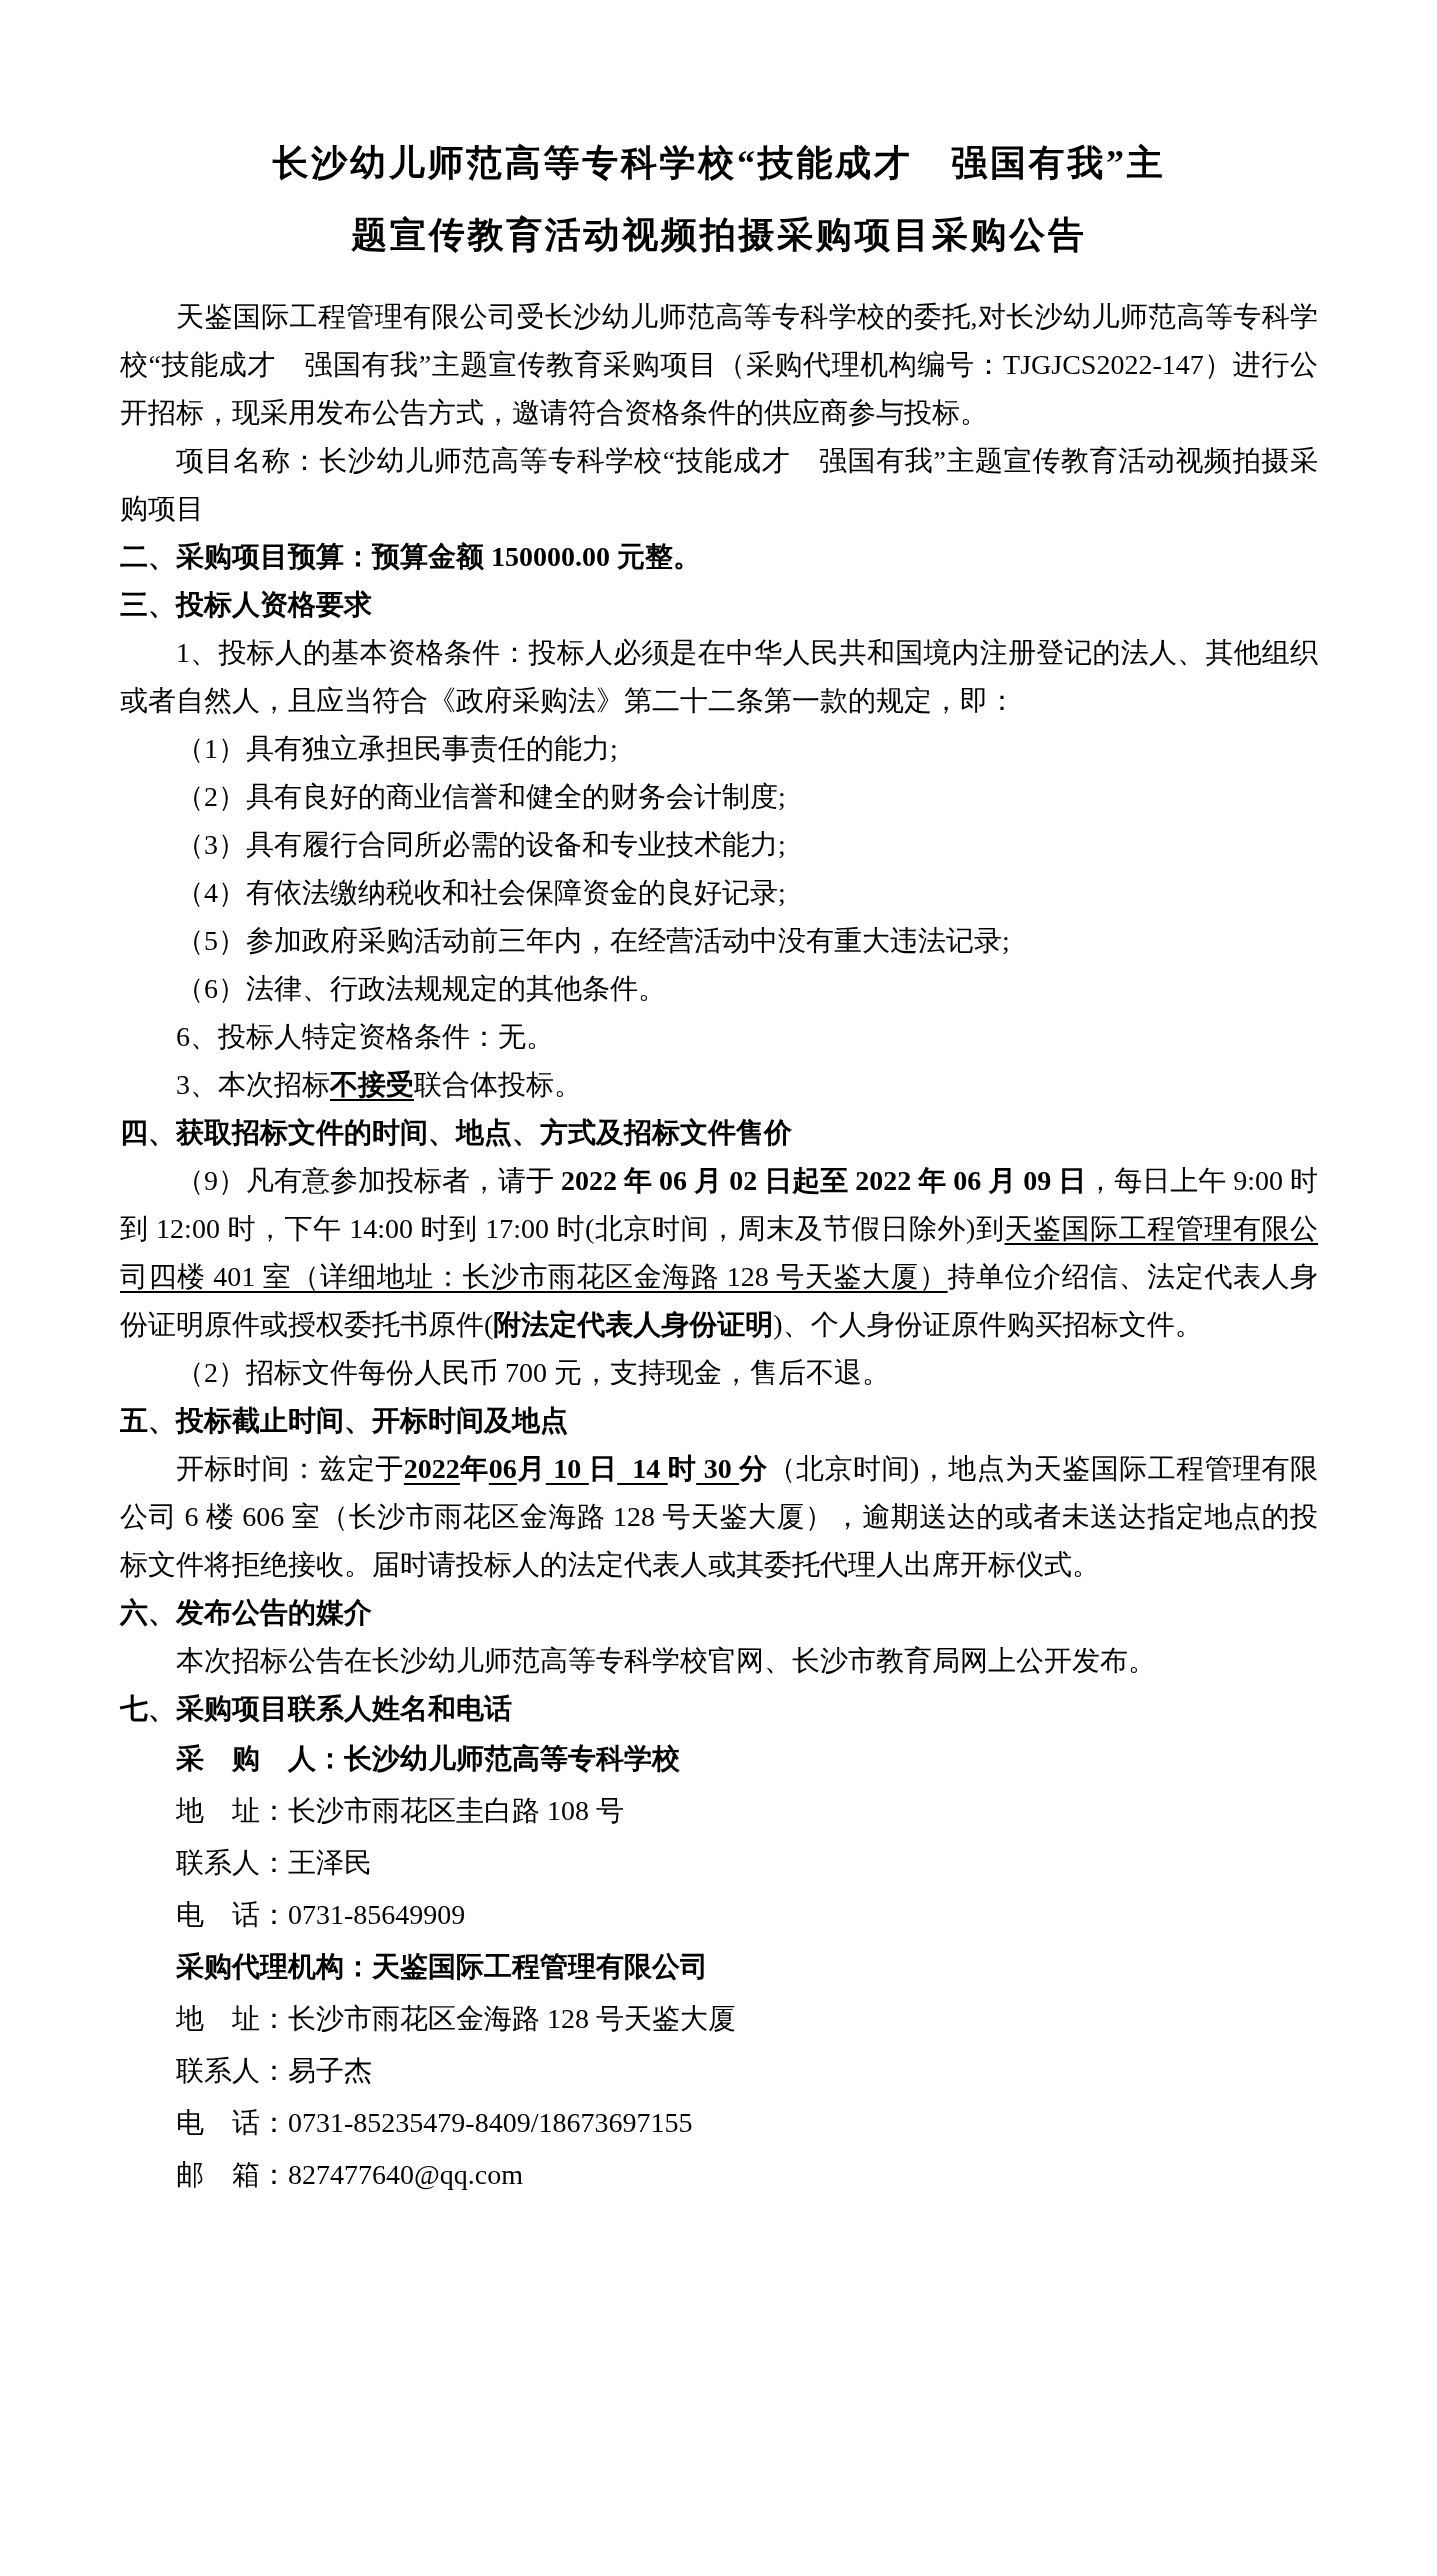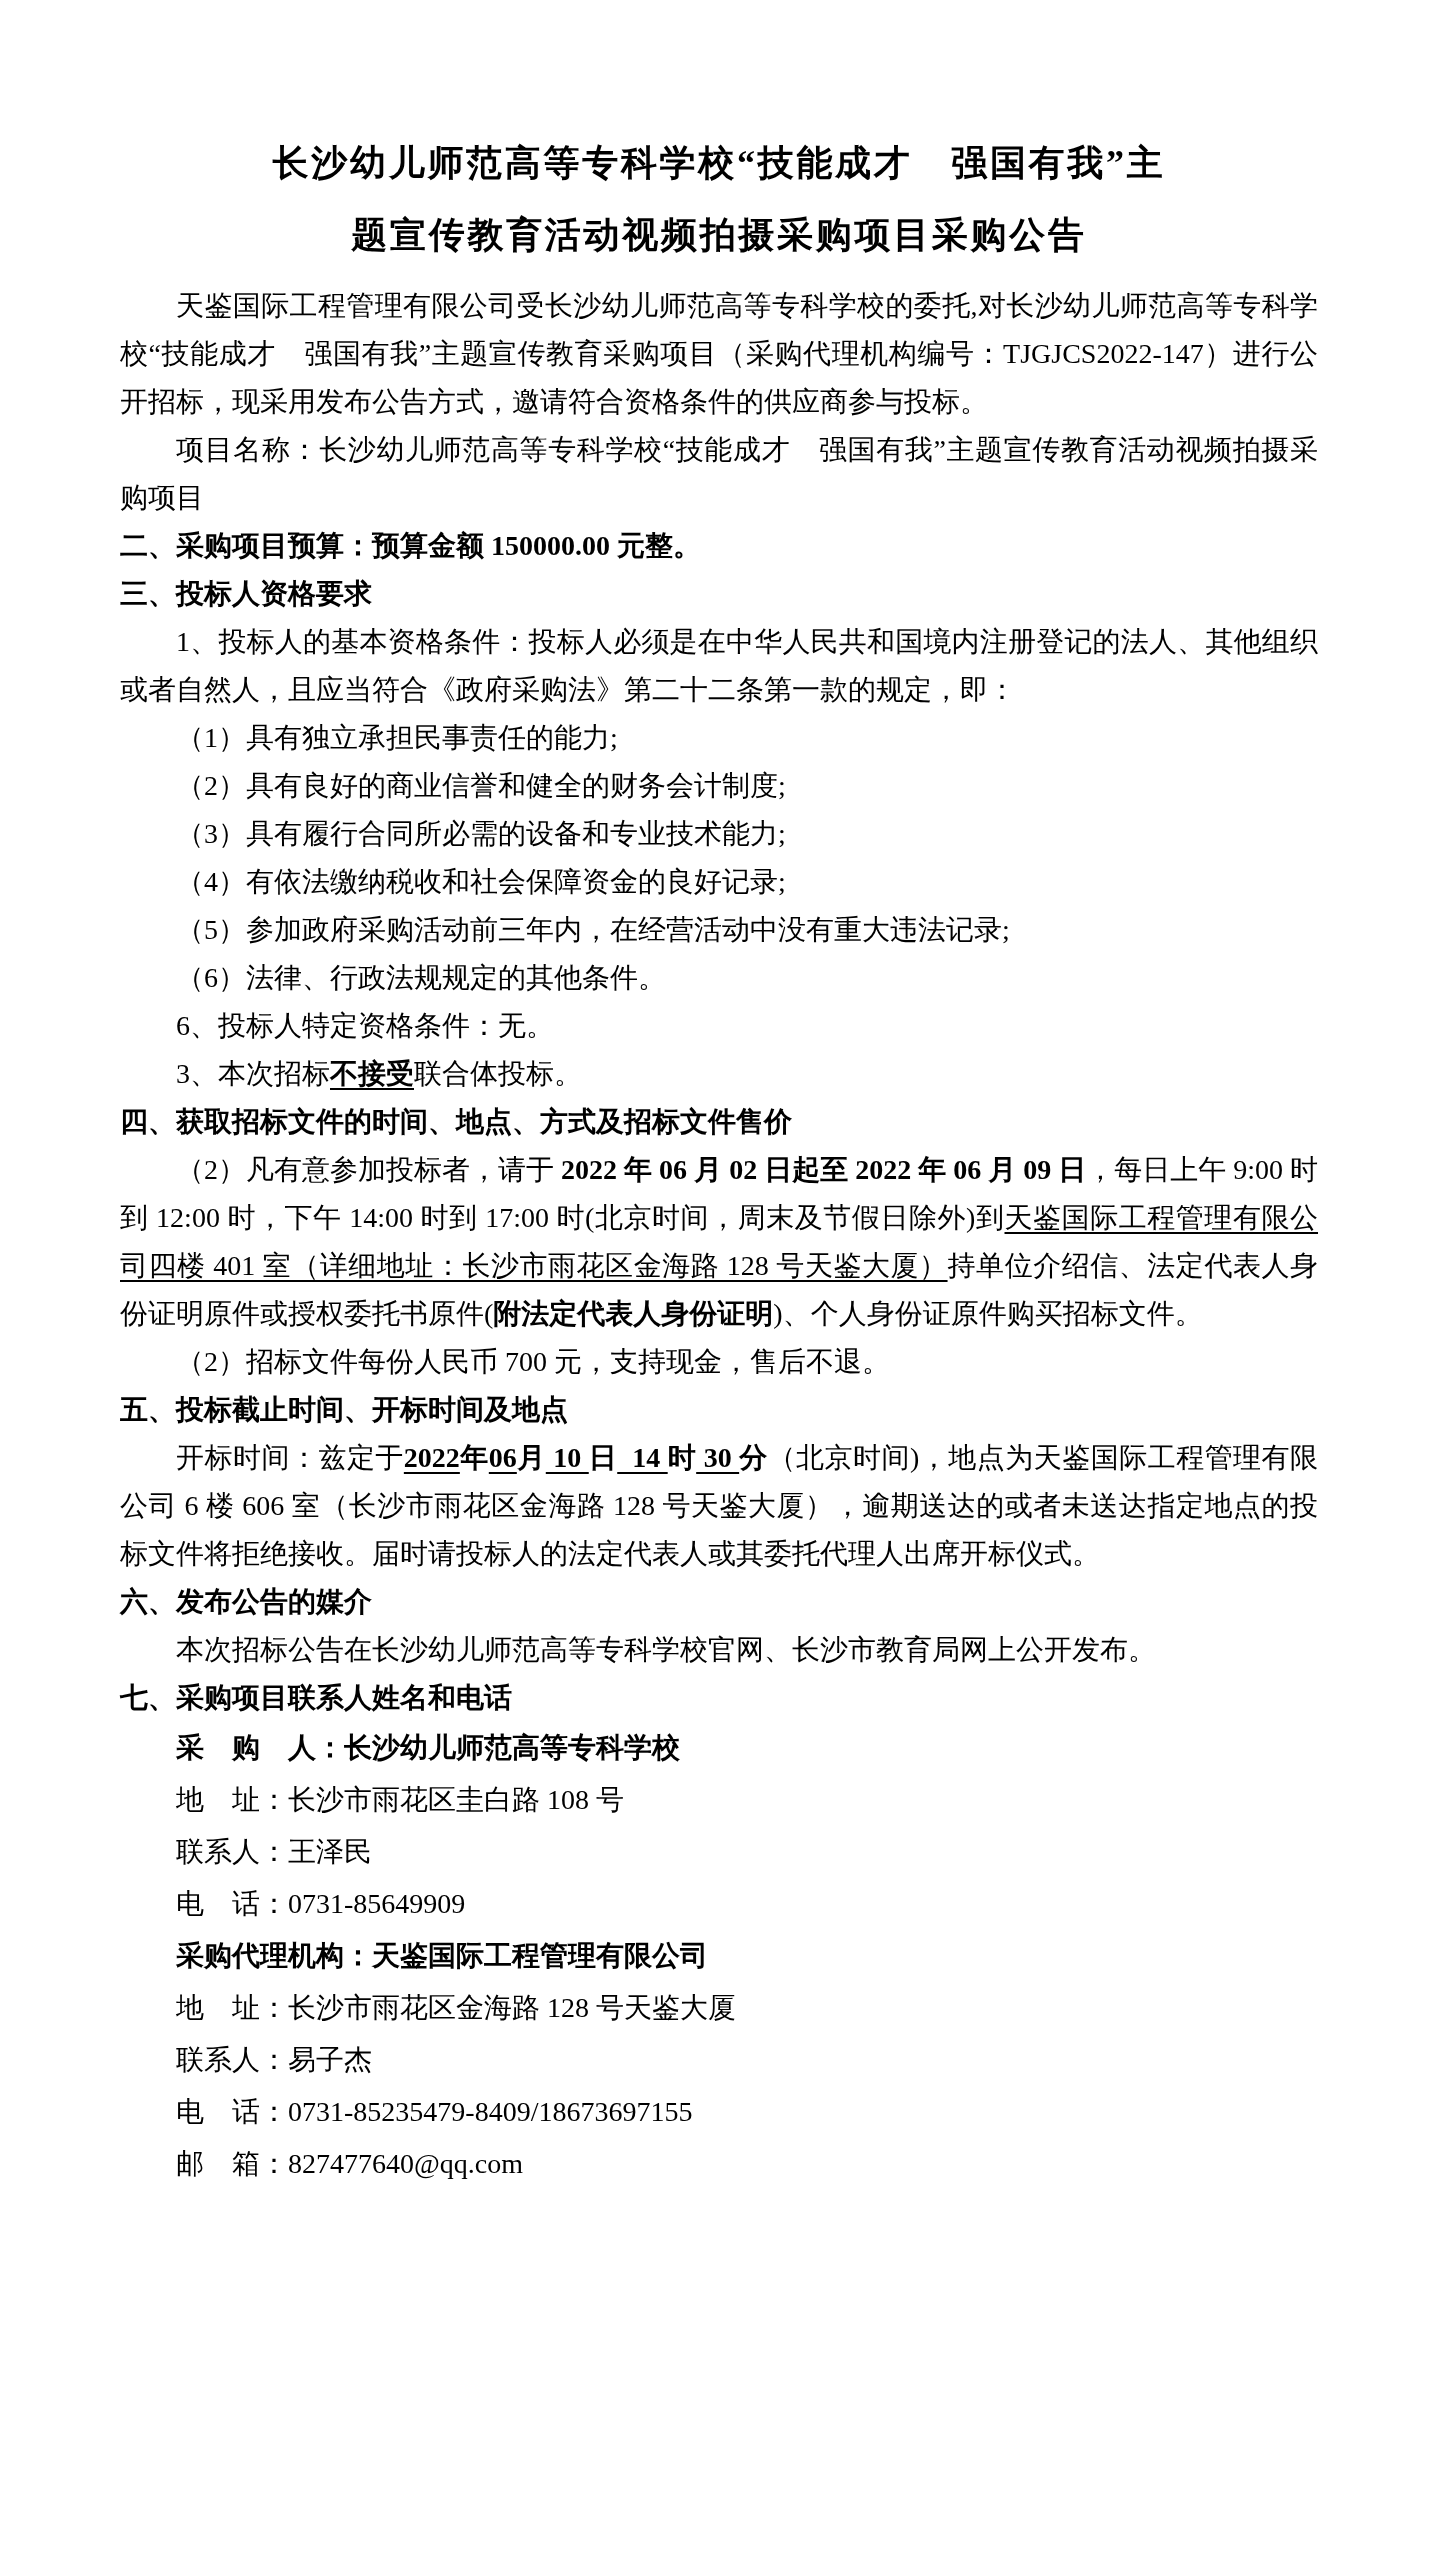"天鉴国际工程管理有限公司受长沙幼儿师范高等专科学校的委托,对长沙幼儿师范高等专科" .body-text { margin-top: 11px -> 22px }
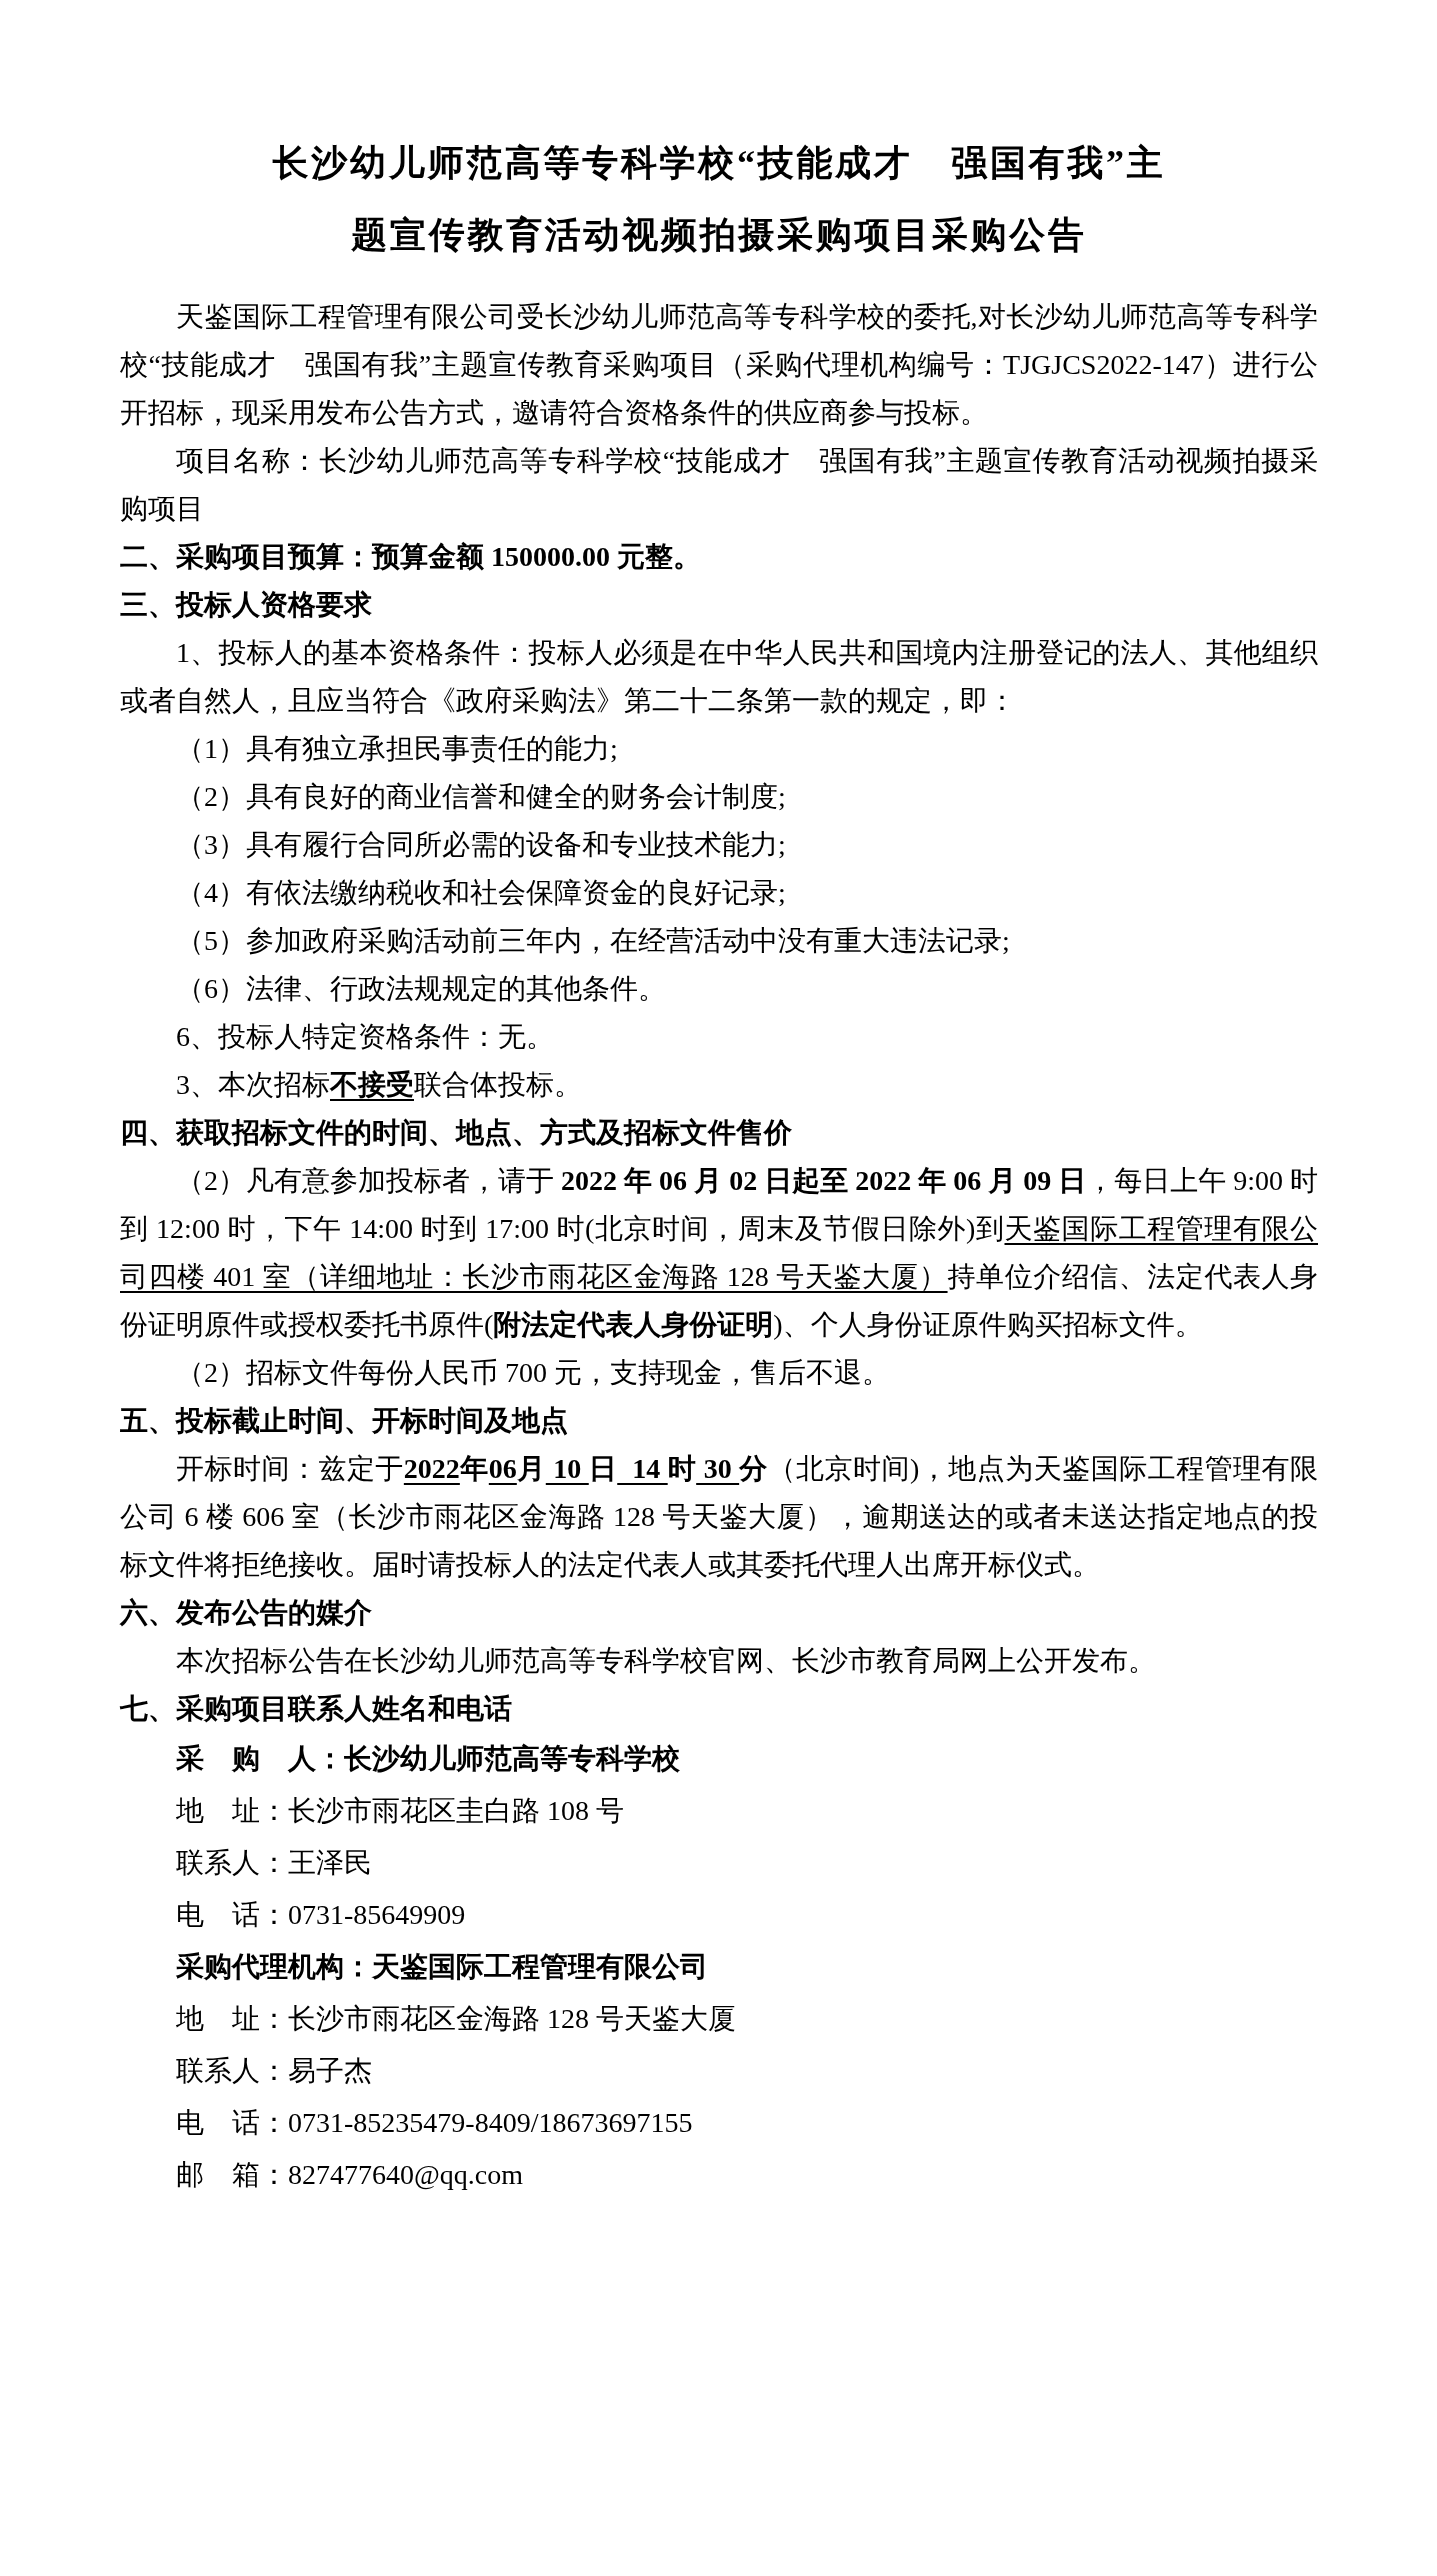"（2）凡有意参加投标者，请于" span { text: 2 -> 9 }
